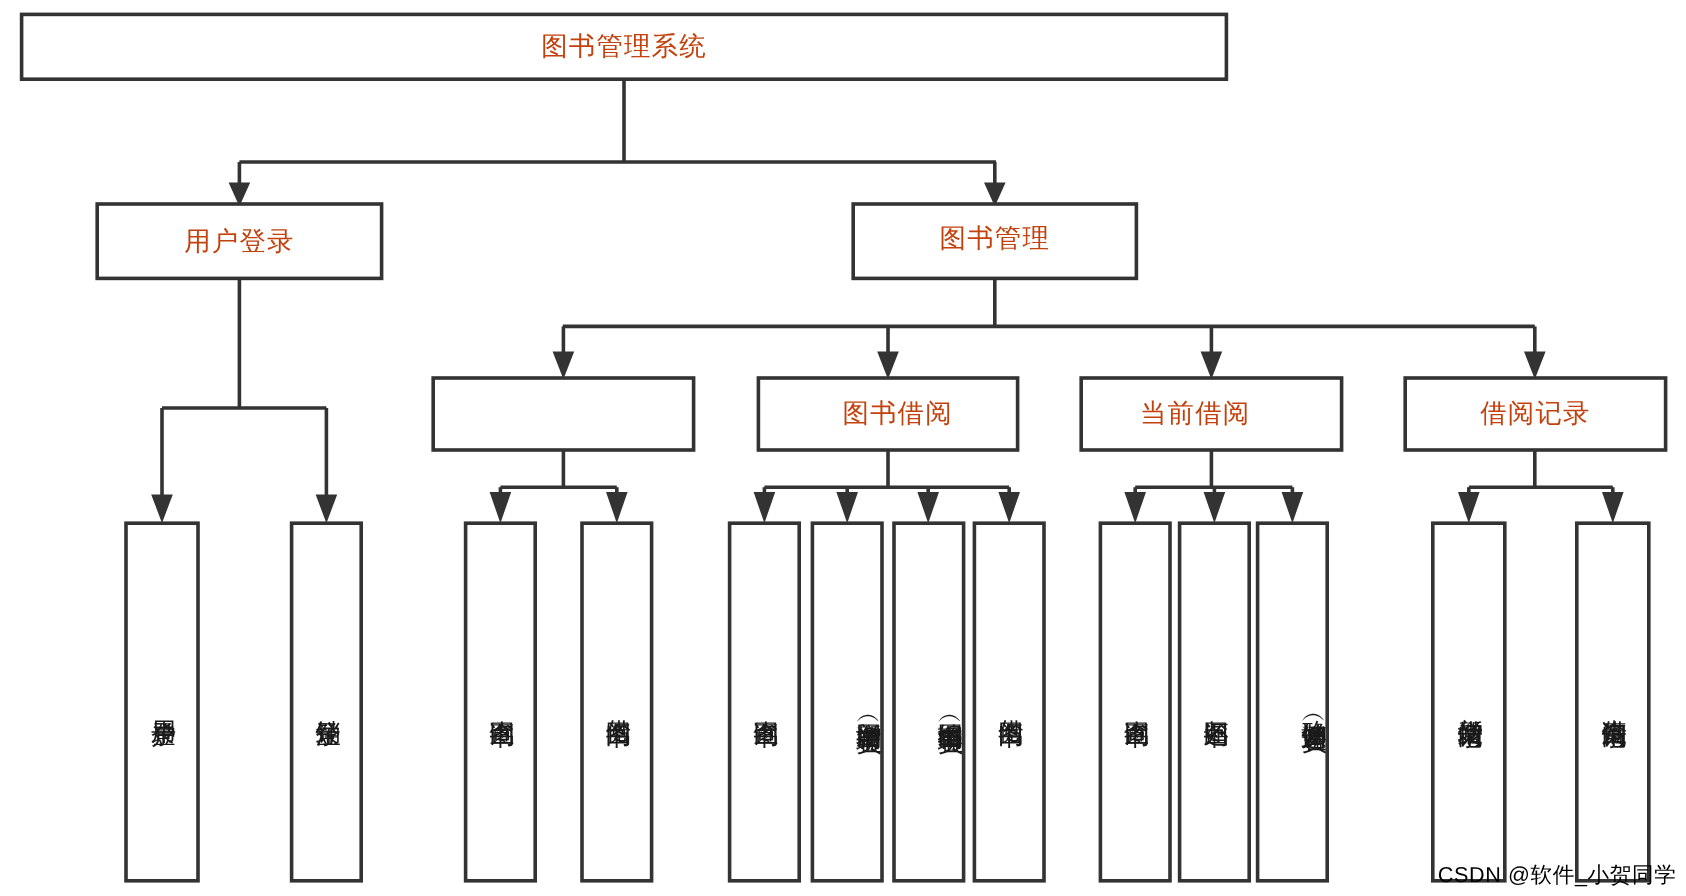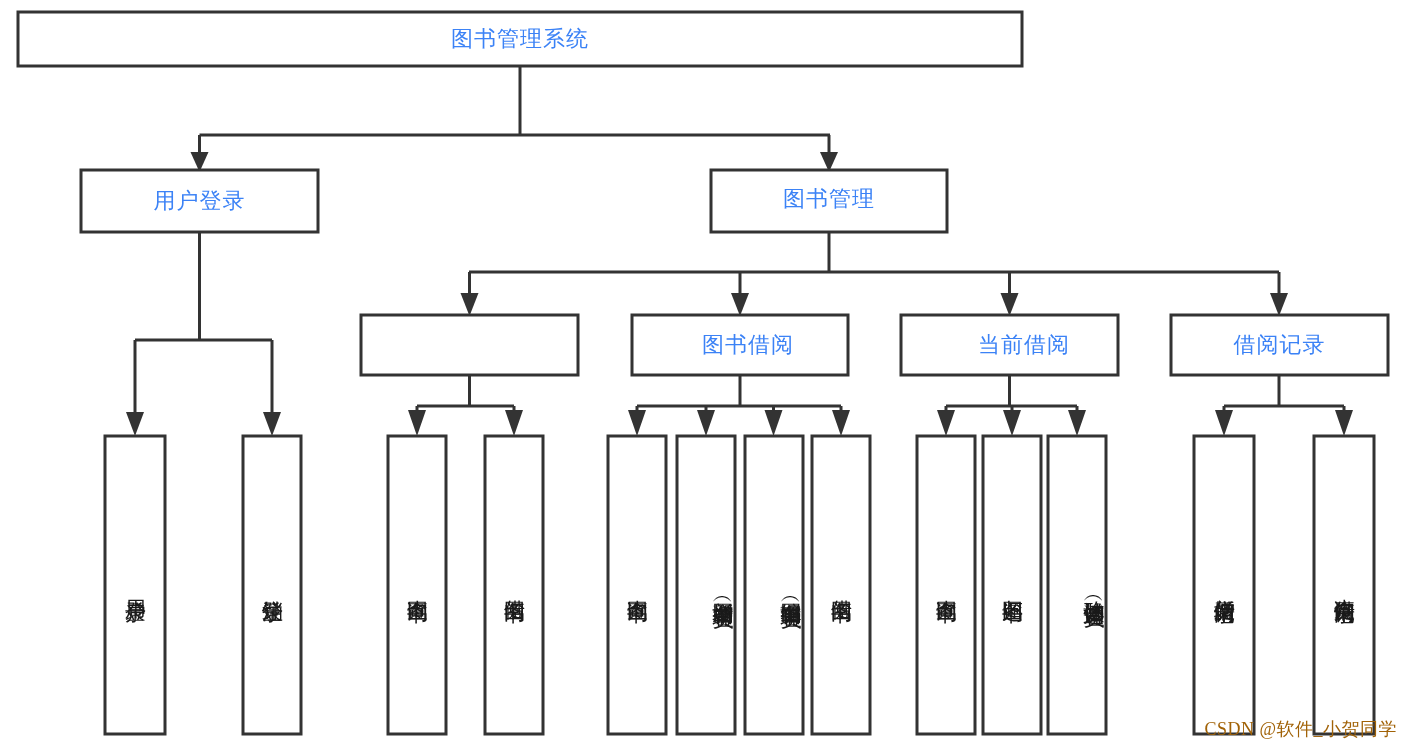"图书管理系统" .hlabel-wrap { color: #3b82f6 -> #c2410c }
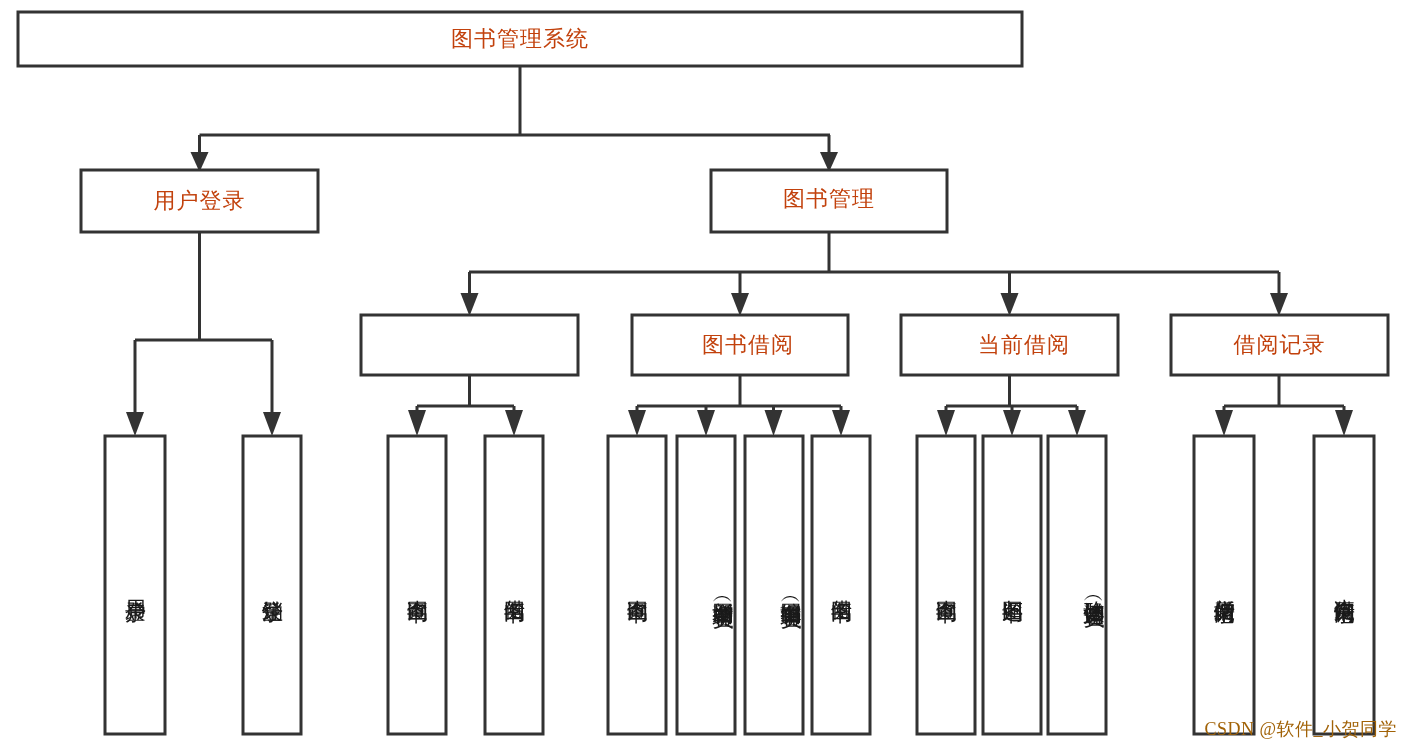"当前借阅" div.hlabel-wrap { margin-left: 28px -> none }
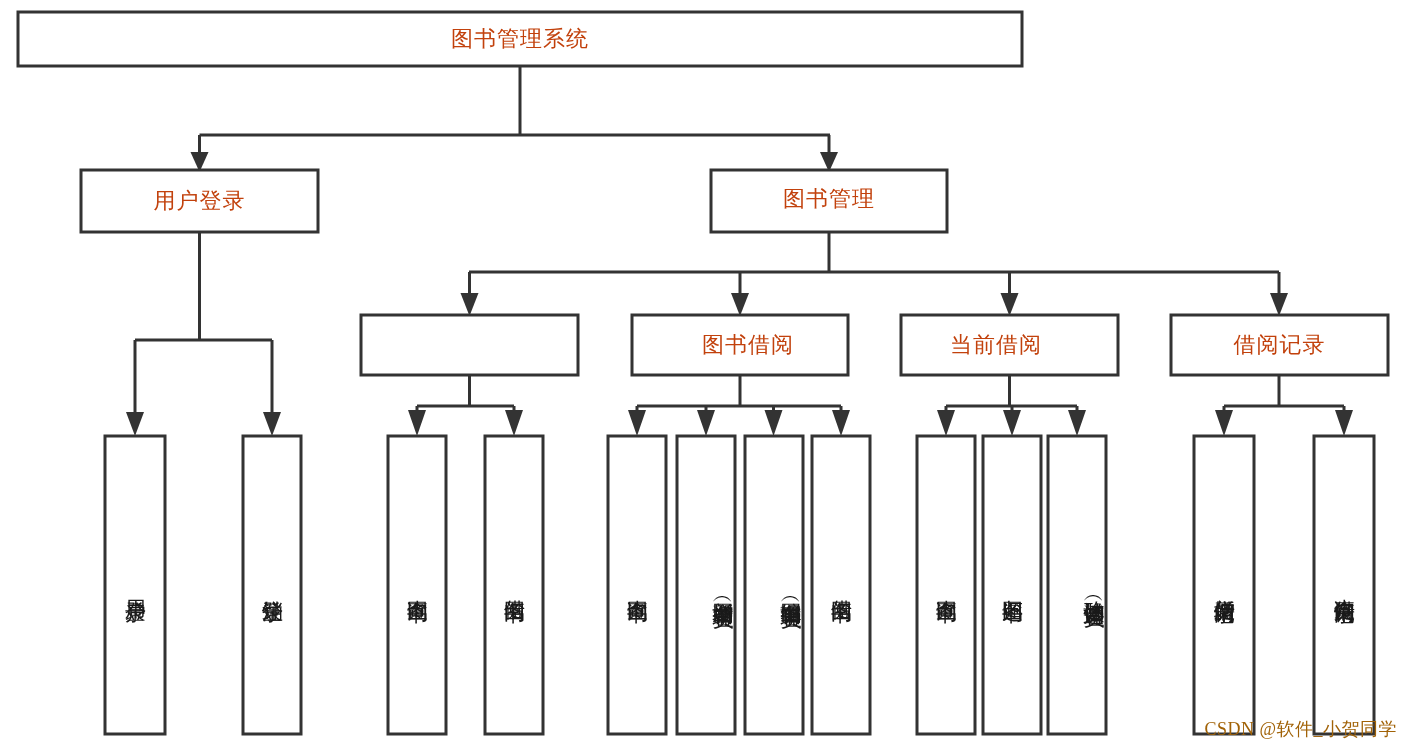"CSDN @软件_小贺同学" .watermark { color: #a16207 -> #000000; font-family: Liberation Serif, serif -> Liberation Sans, sans-serif }
